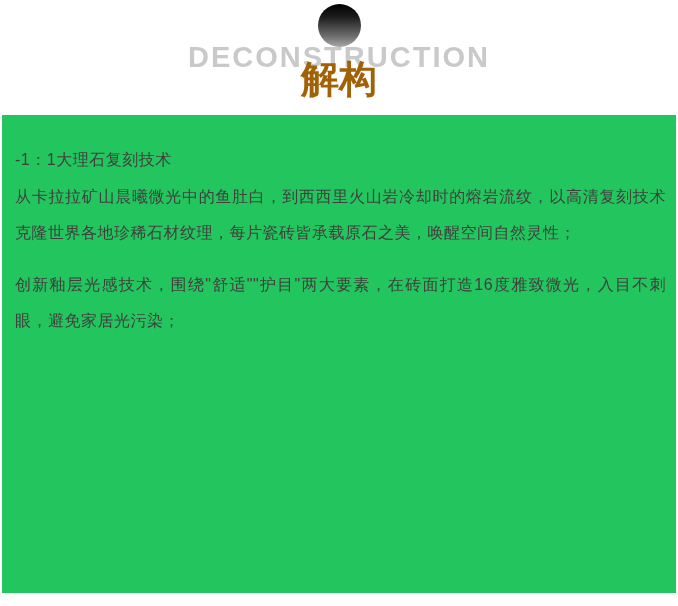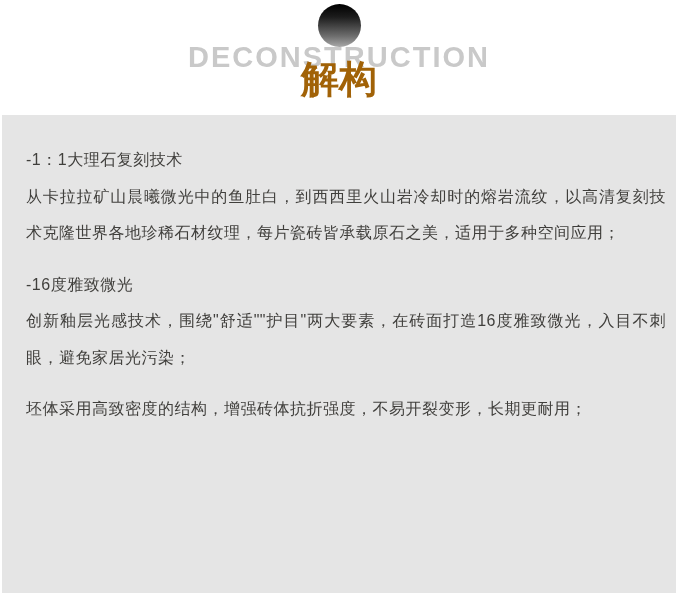"-1：1大理石复刻技术" .content { background: #e5e5e5 -> #22c55e; padding: 27px 10px 0 24px -> 27px 10px 0 13px }
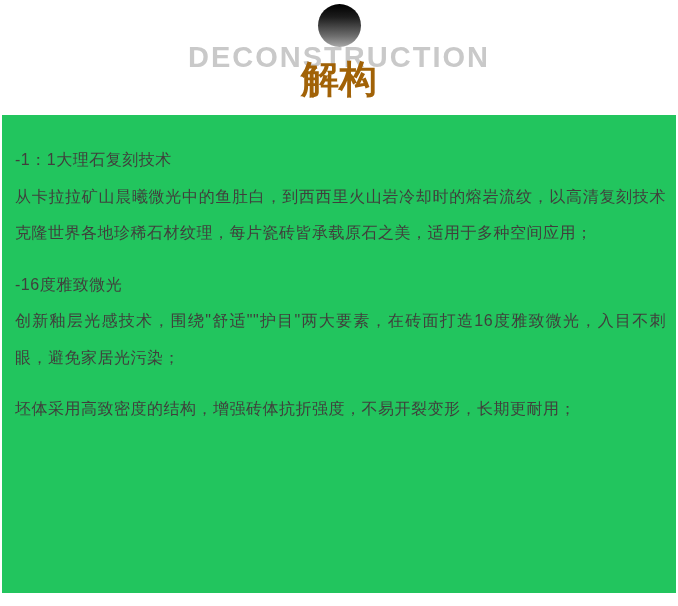"从卡拉拉矿山晨曦微光中的鱼肚白，到西西里火山岩冷却时的熔岩流纹，以高清复刻技术克" p.body { text: 适用于多种空间应用 -> 唤醒空间自然灵性 }
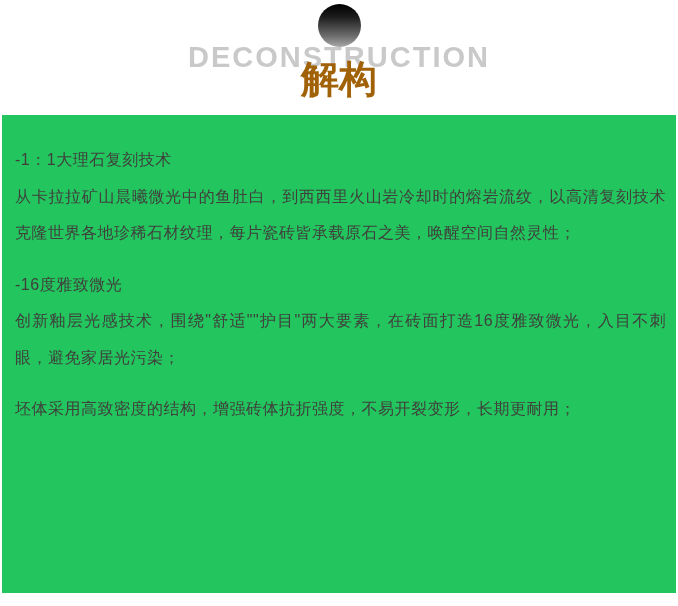"-16度雅致微光" p.heading { html: <p>-16度雅致微光</p> -> none }
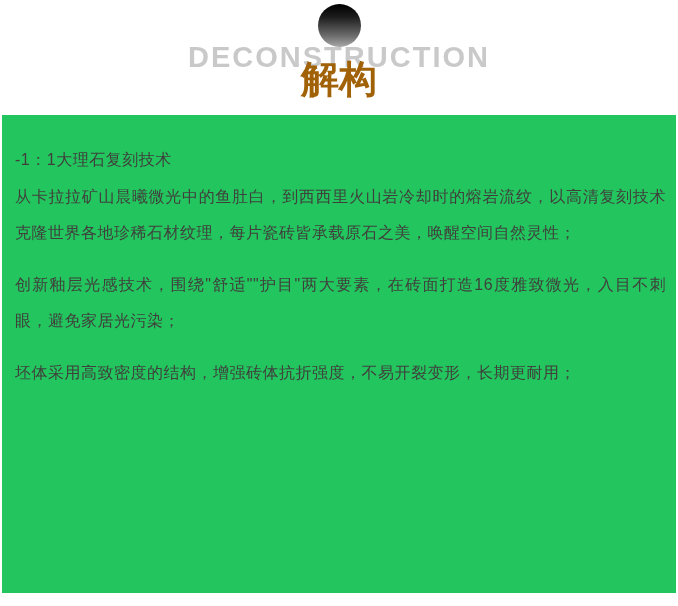"坯体采用高致密度的结构，增强砖体抗折强度，不易开裂变形，长期更耐用；" p.body { html: <p>坯体采用高致密度的结构，增强砖体抗折强度，不易开裂变形，长期更耐用；</p> -> none }
